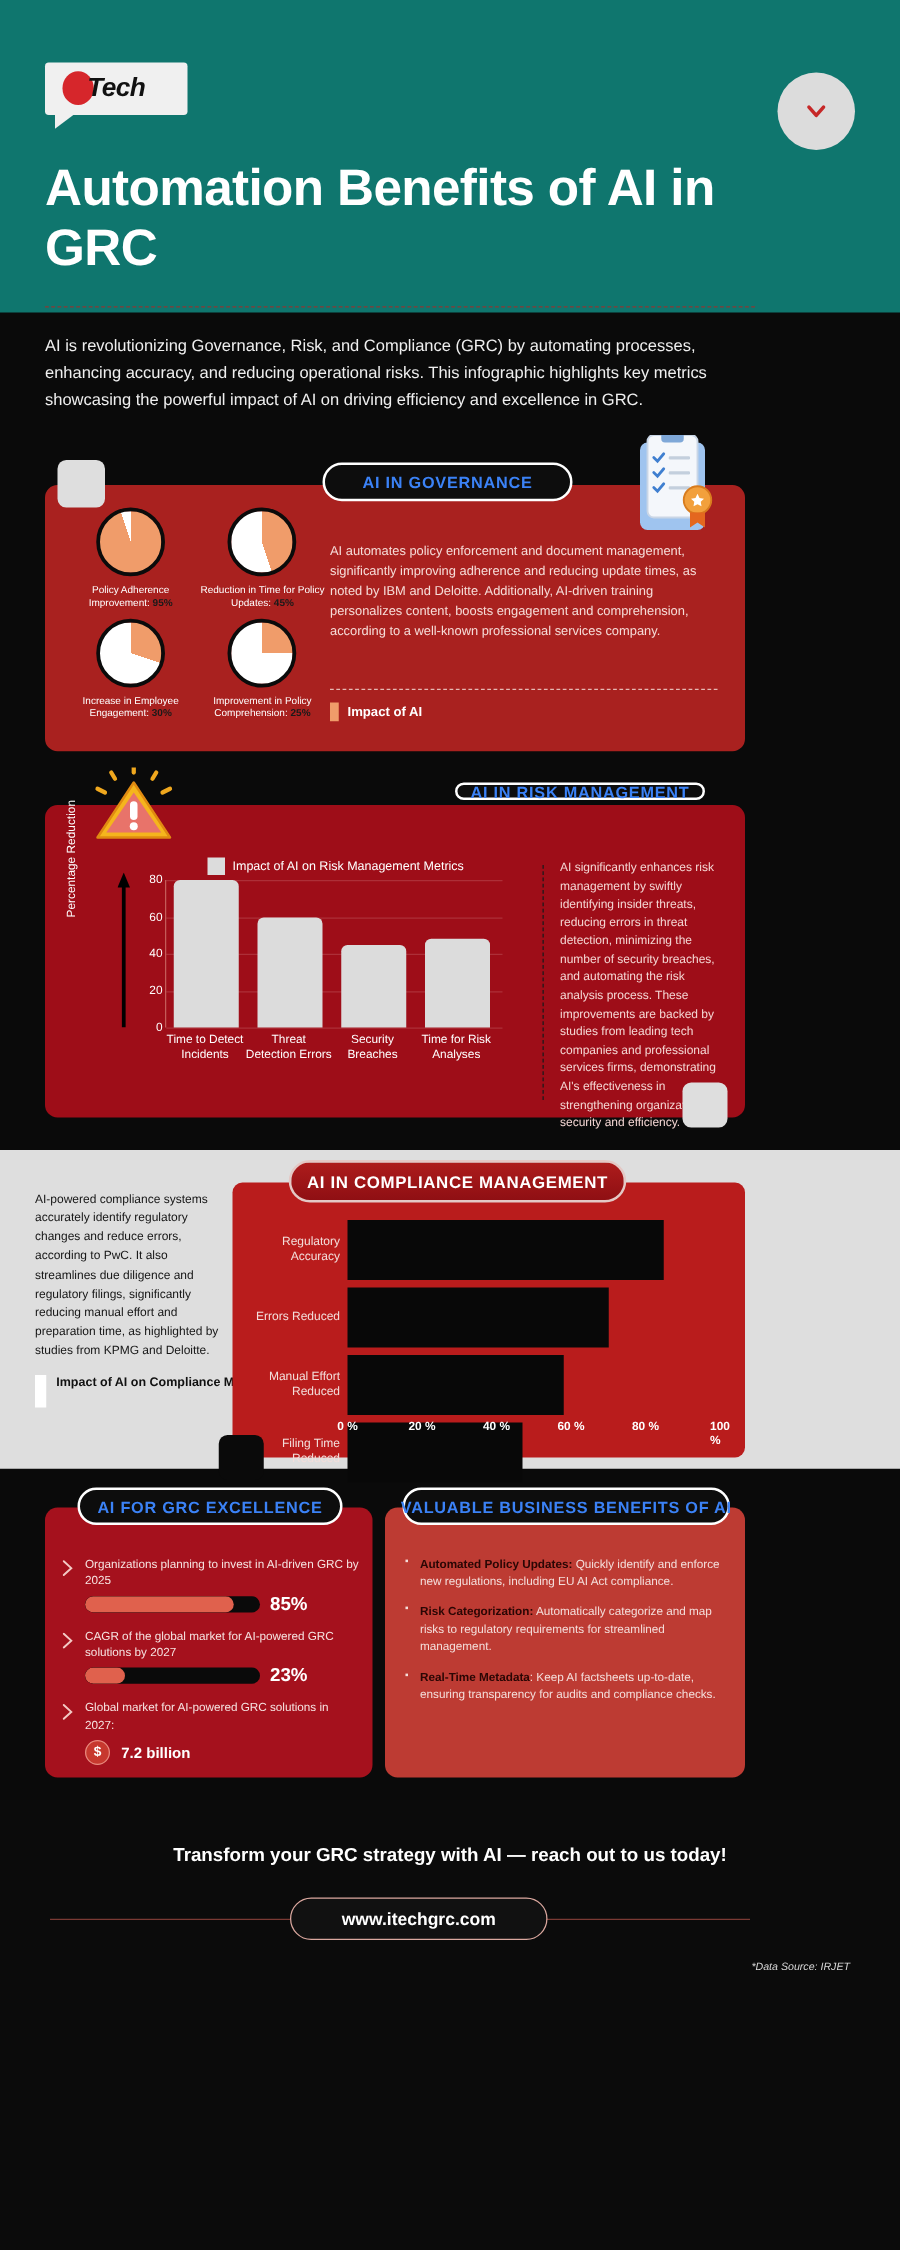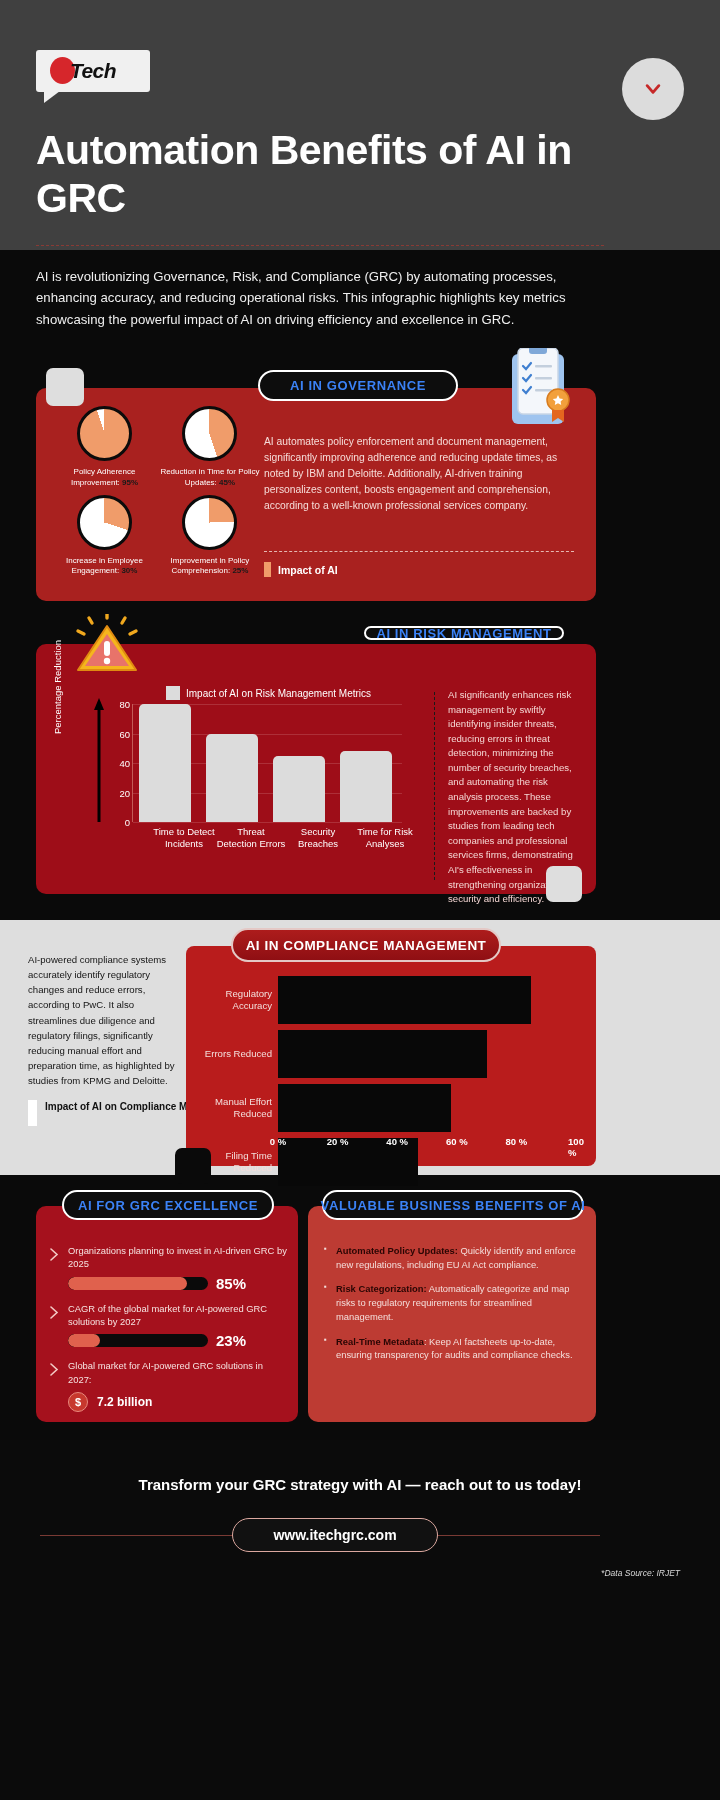"Tech" .header { background: #404040 -> #0f766e }
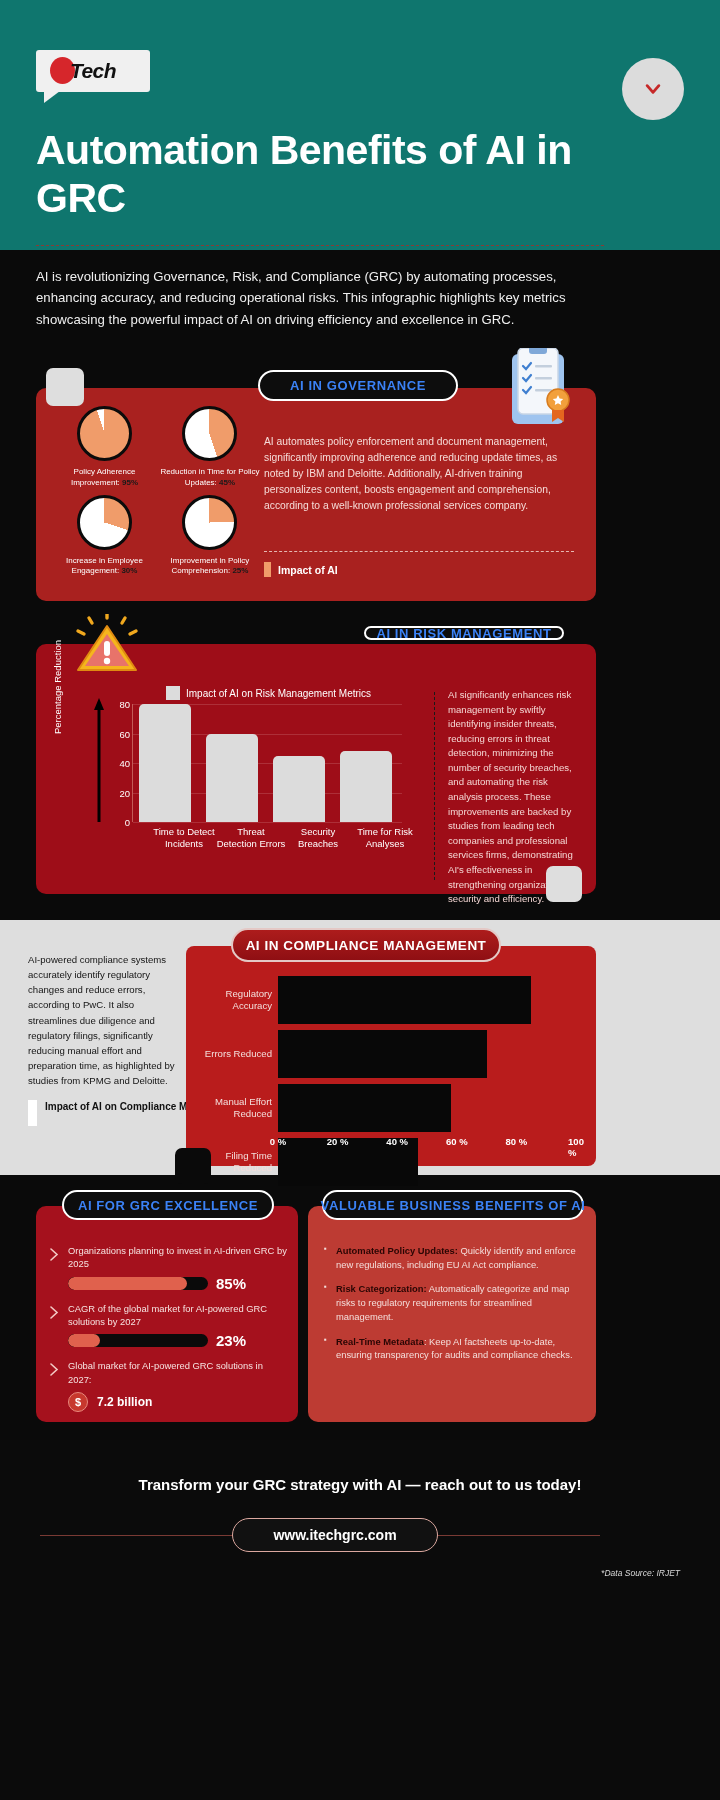"Time to Detect Incidents" .xlab { margin-left: 20px -> none }
